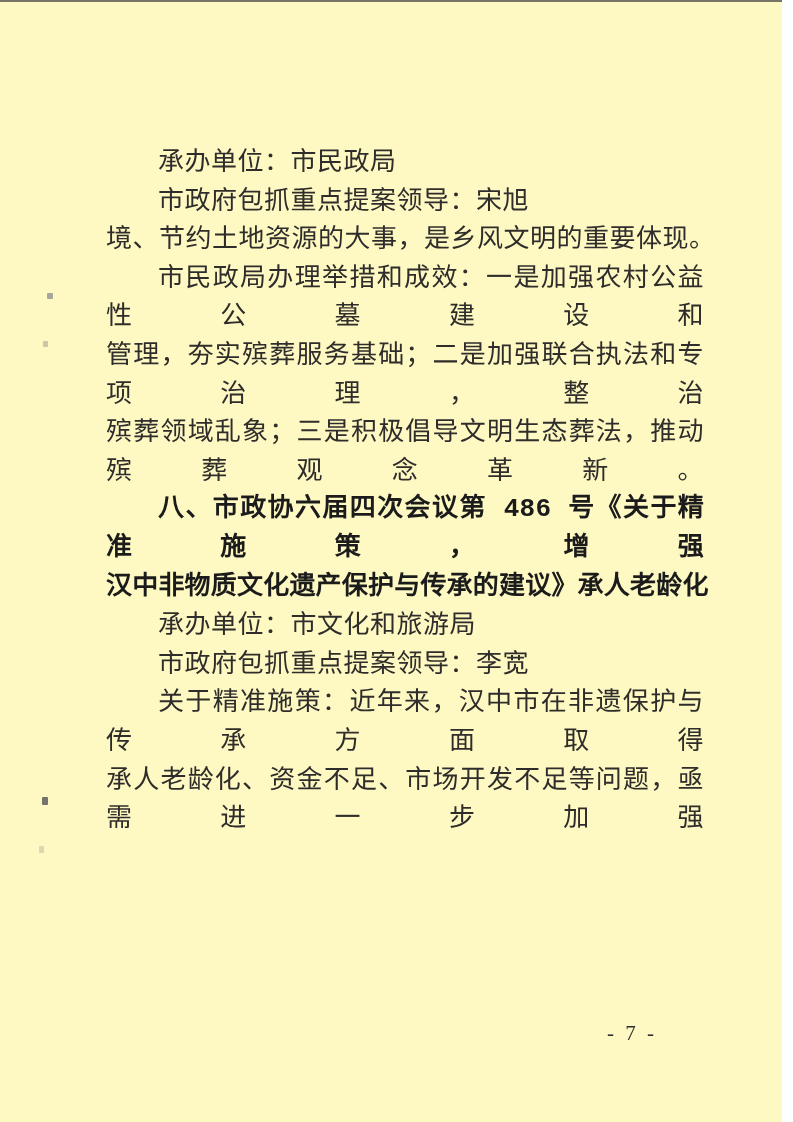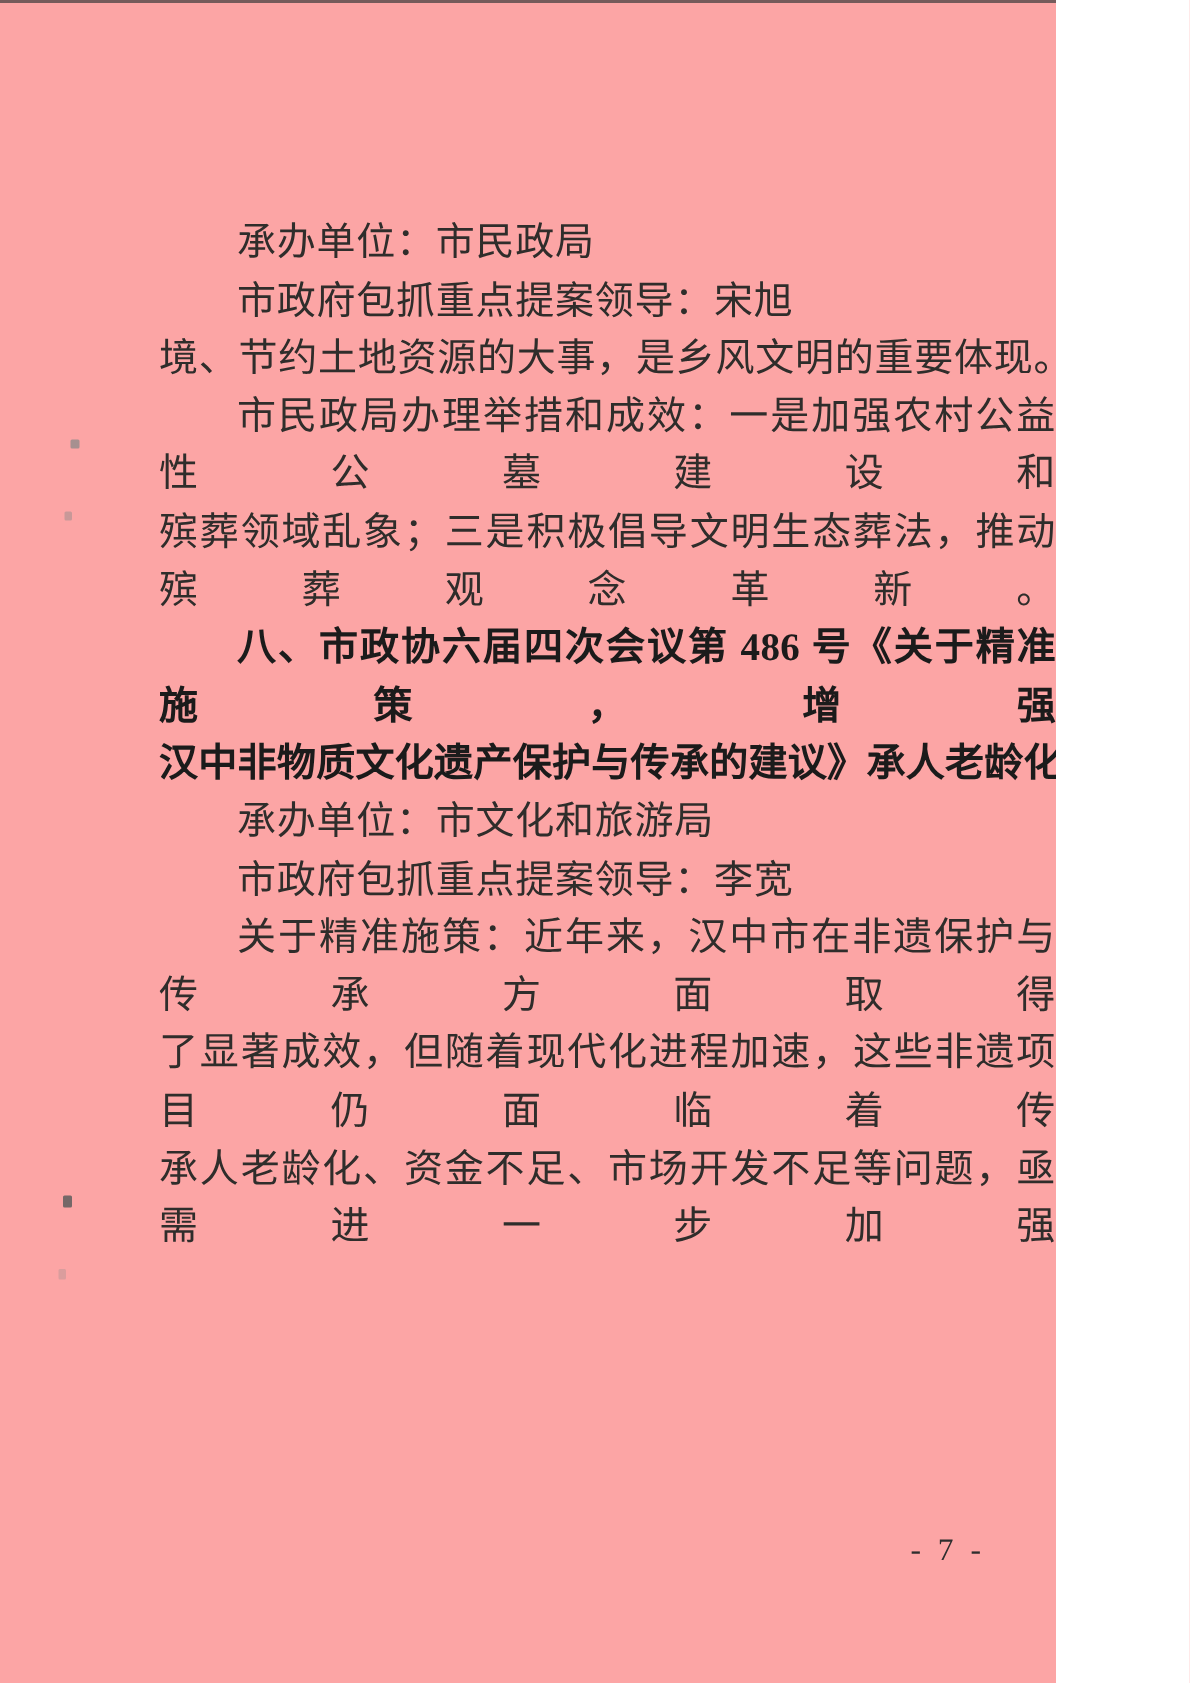"承办单位：市民政局" .page { background: #fca5a5 -> #fef9c3; width: 704px -> 782px }
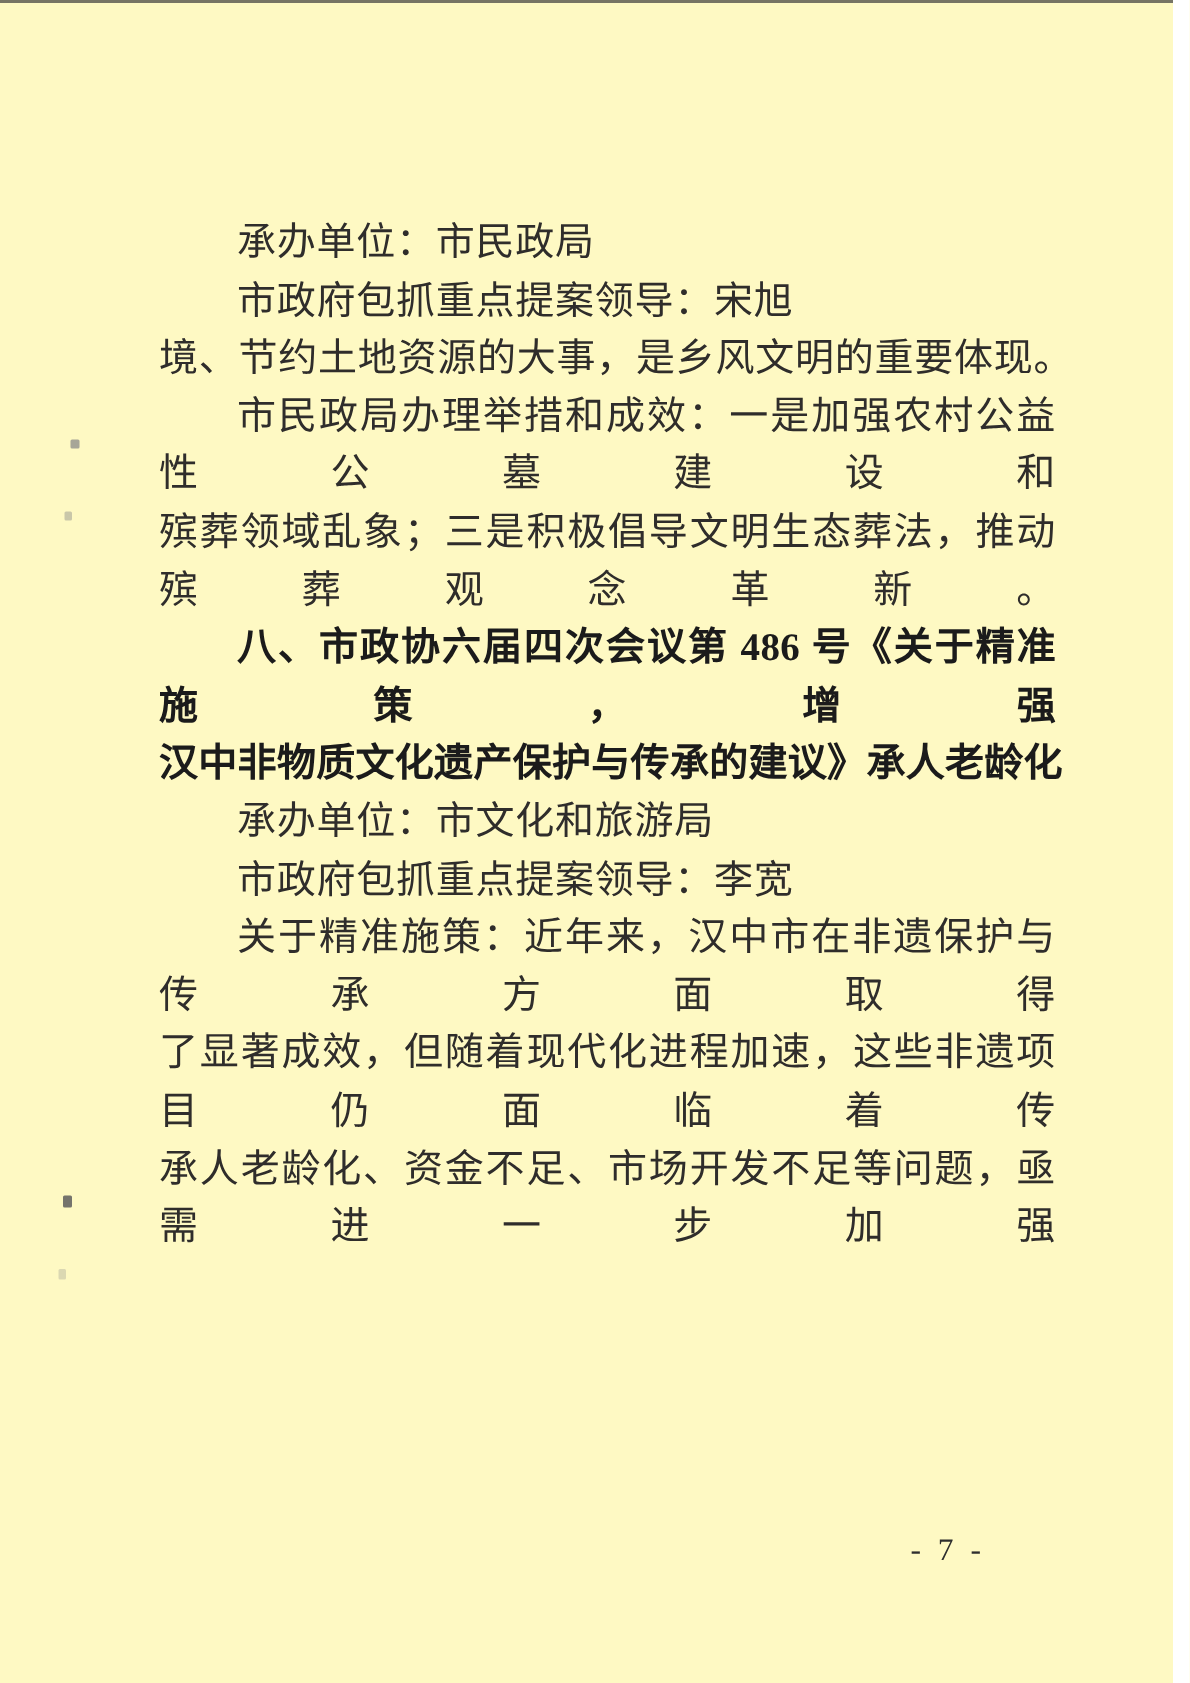"管理，夯实殡葬服务基础；二是加强联合执法和专项治理，整治" p.ln { html: none -> <p>管理，夯实殡葬服务基础；二是加强联合执法和专项治理，整治</p> }
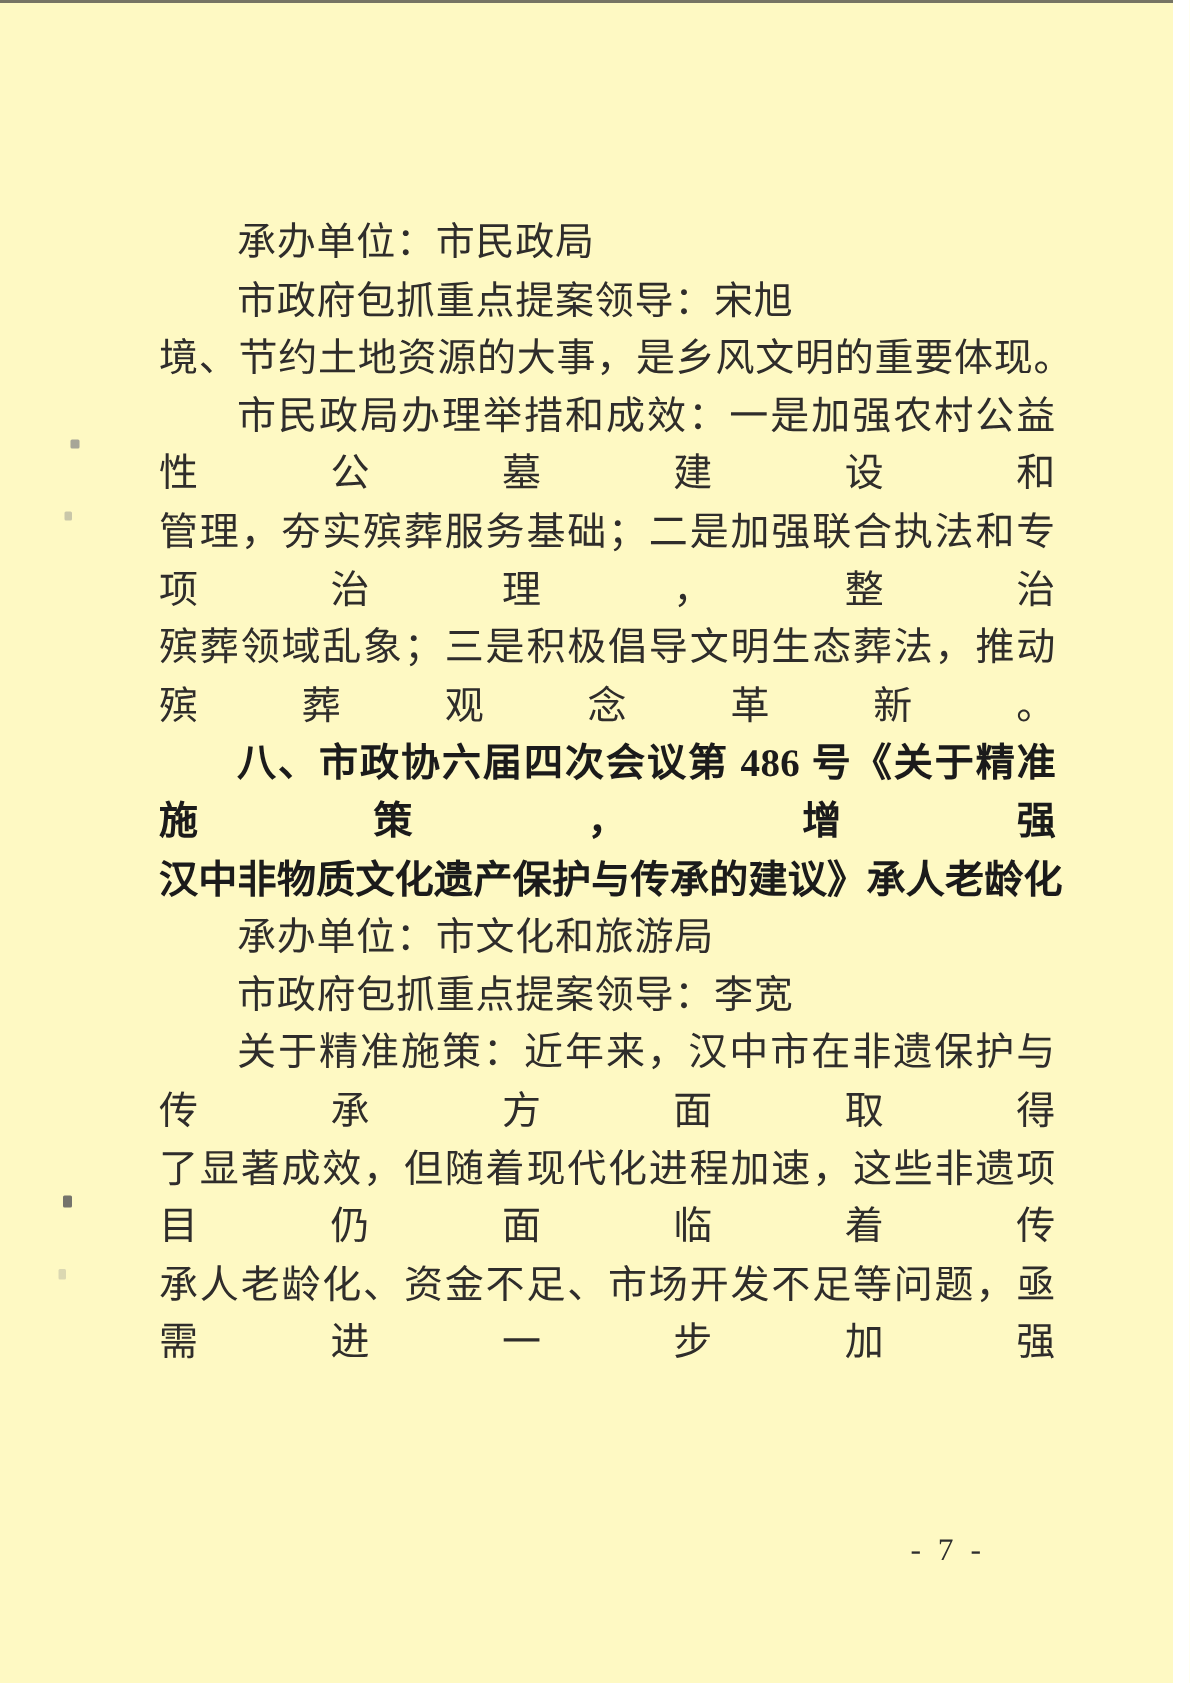"八、市政协六届四次会议第 486 号《关于精准施策，增强" .heading { font-family: Liberation Serif, serif -> Liberation Mono, monospace }
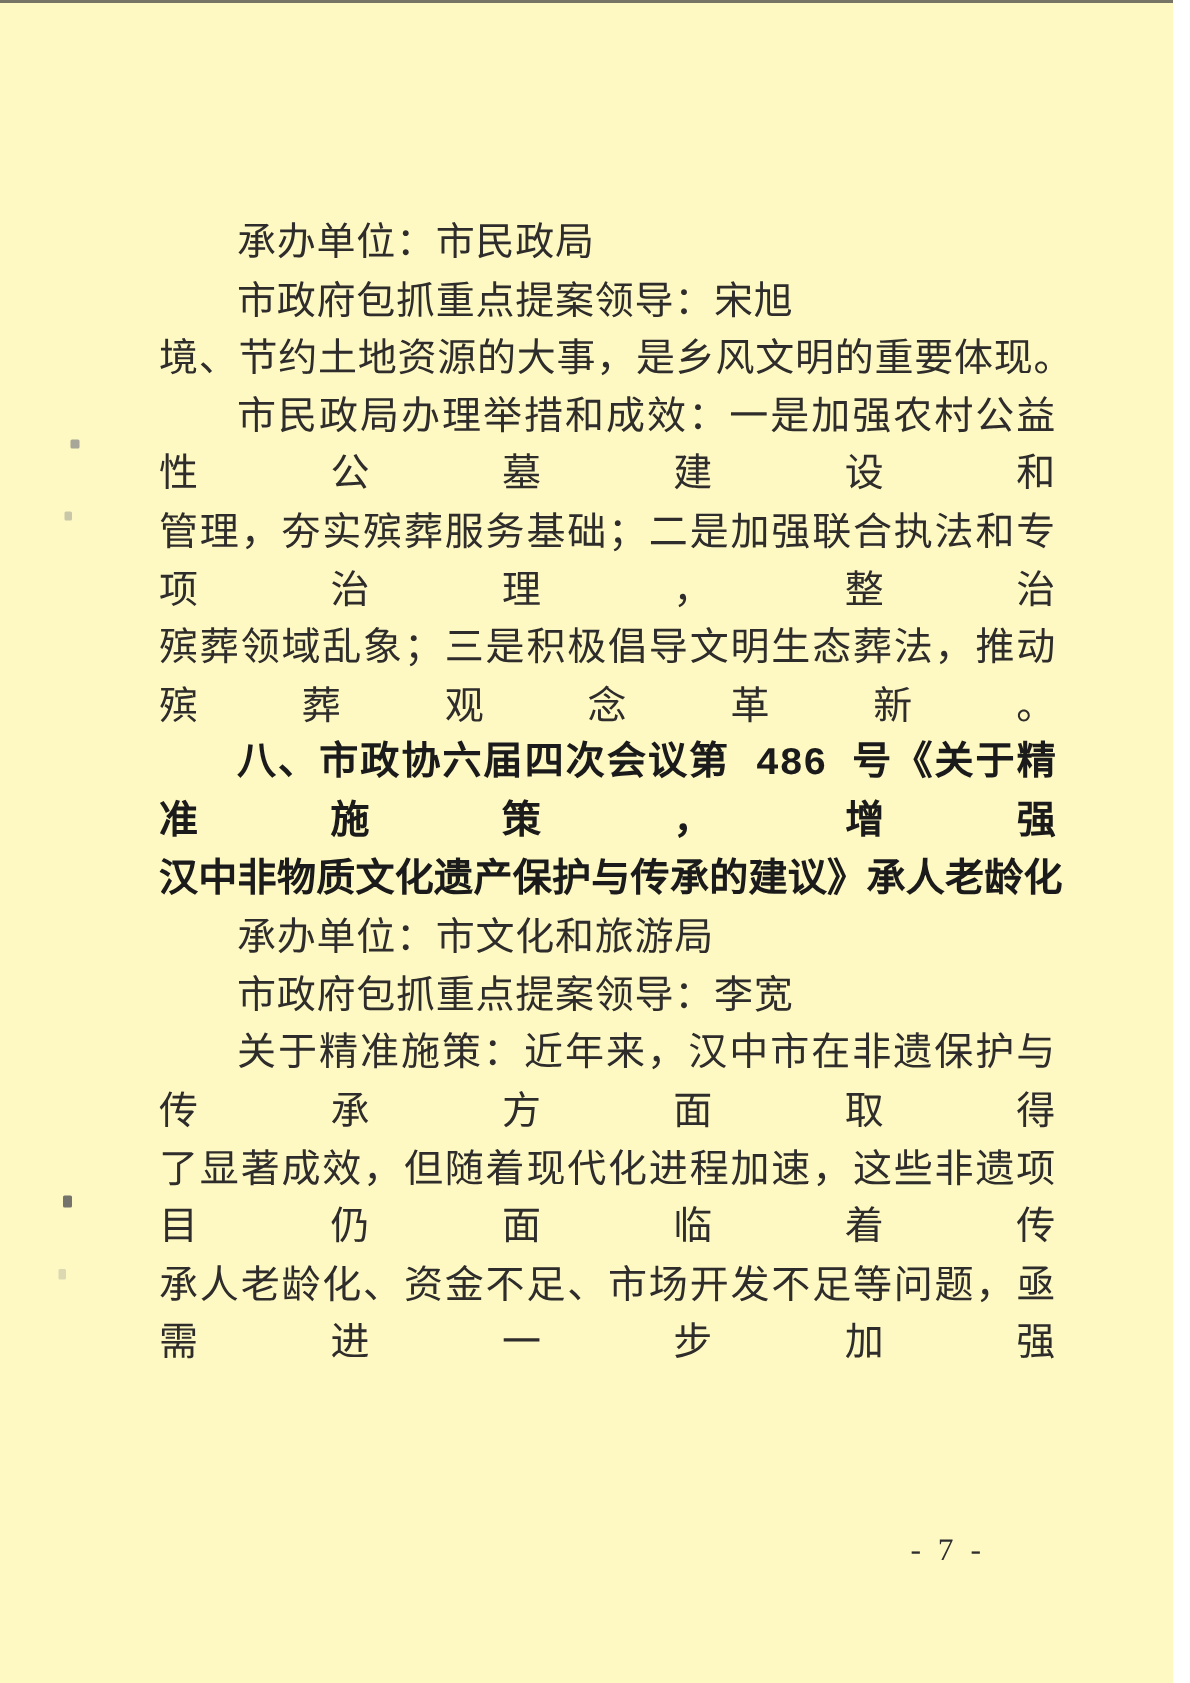"了显著成效，但随着现代化进程加速，这些非遗项目仍面临着传" p.ln { html: <p>了显著成效，但随着现代化进程加速，这些非遗项目仍面临着传</p> -> none }
